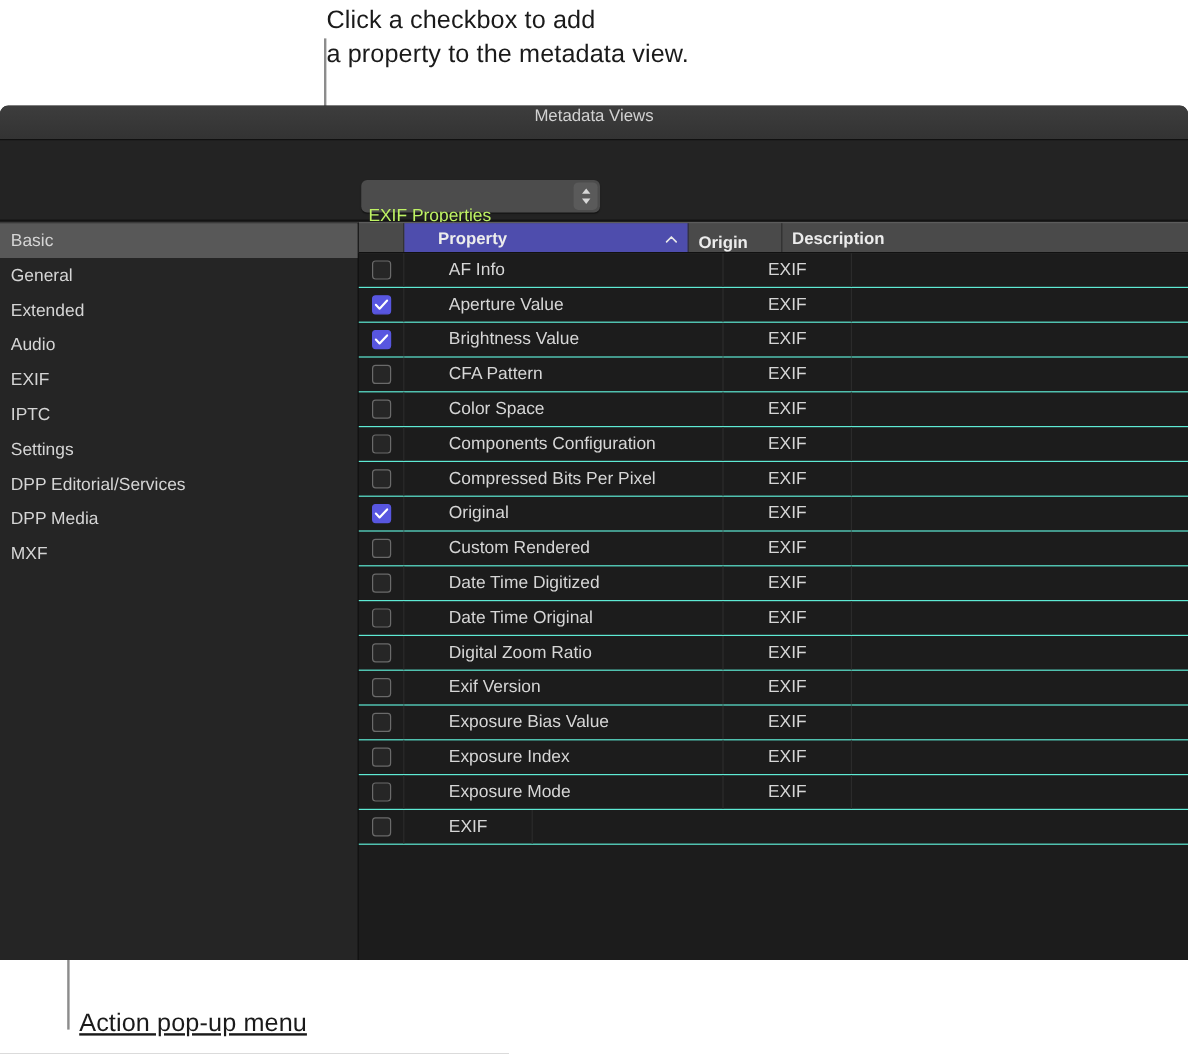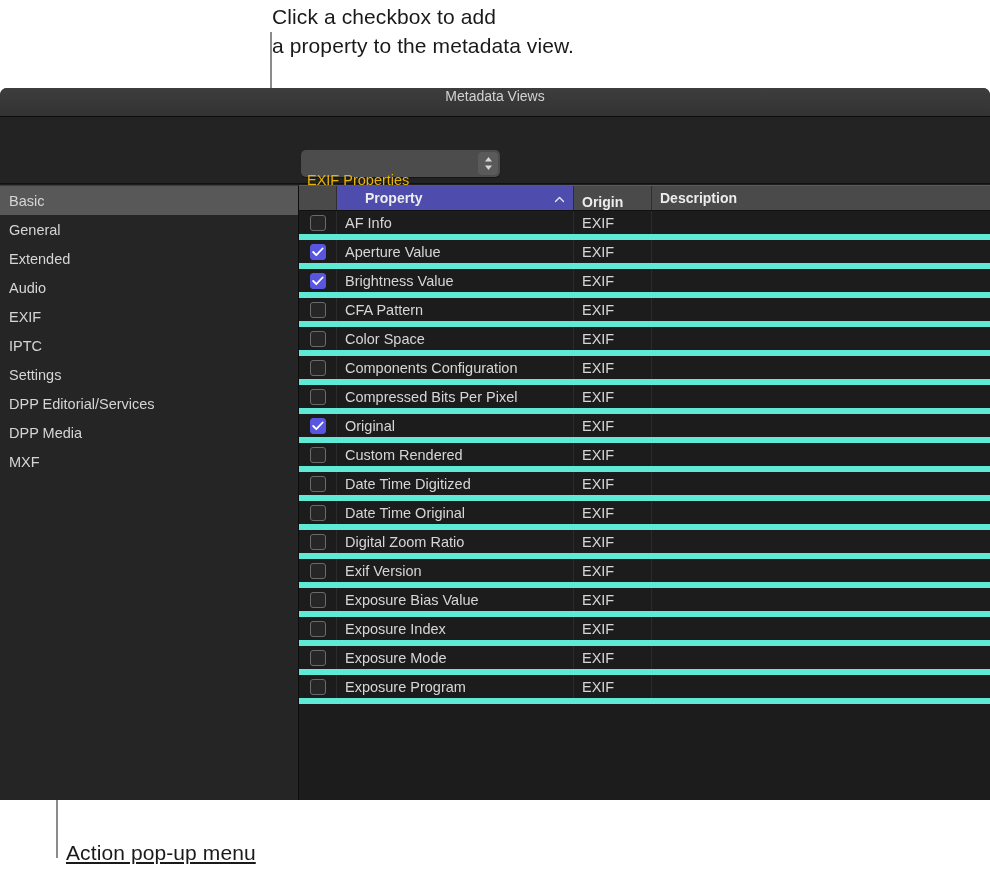"EXIF Properties" .popup-label { color: #eab308 -> #bef264 }
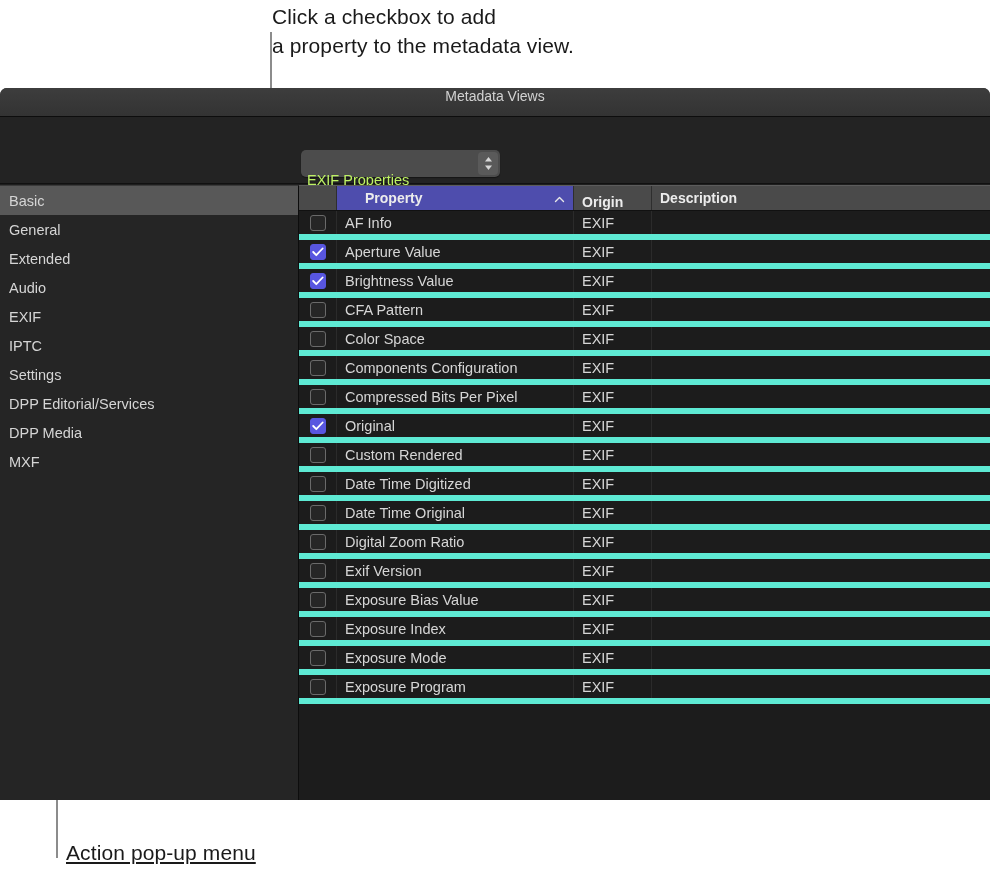"AF Info" .trow { border-bottom: 6px solid #5eead4 -> 1px solid #5eead4; gap: none -> 29px }
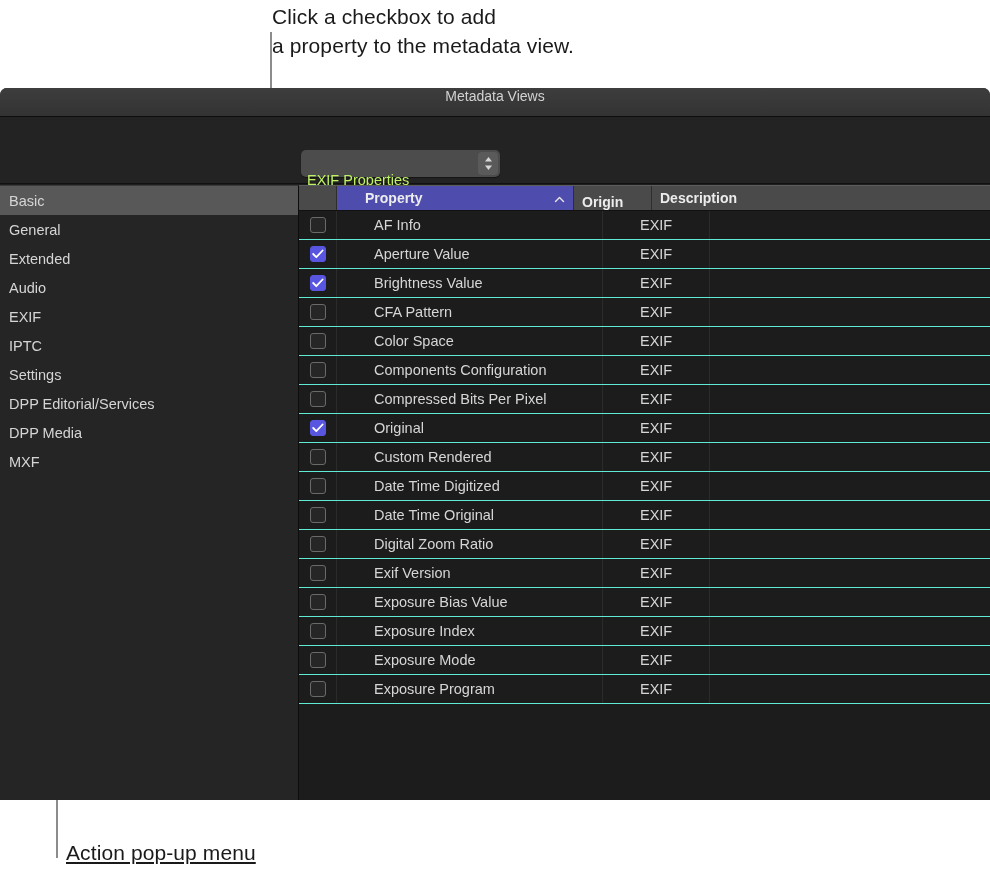"Exposure Program" div.cell { html: <div>Exposure Program</div> -> none }
